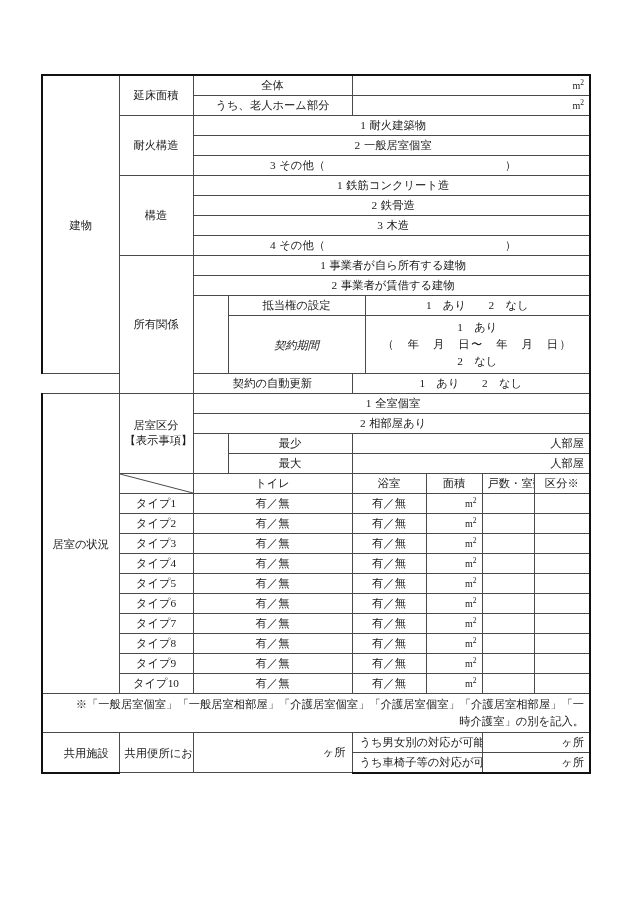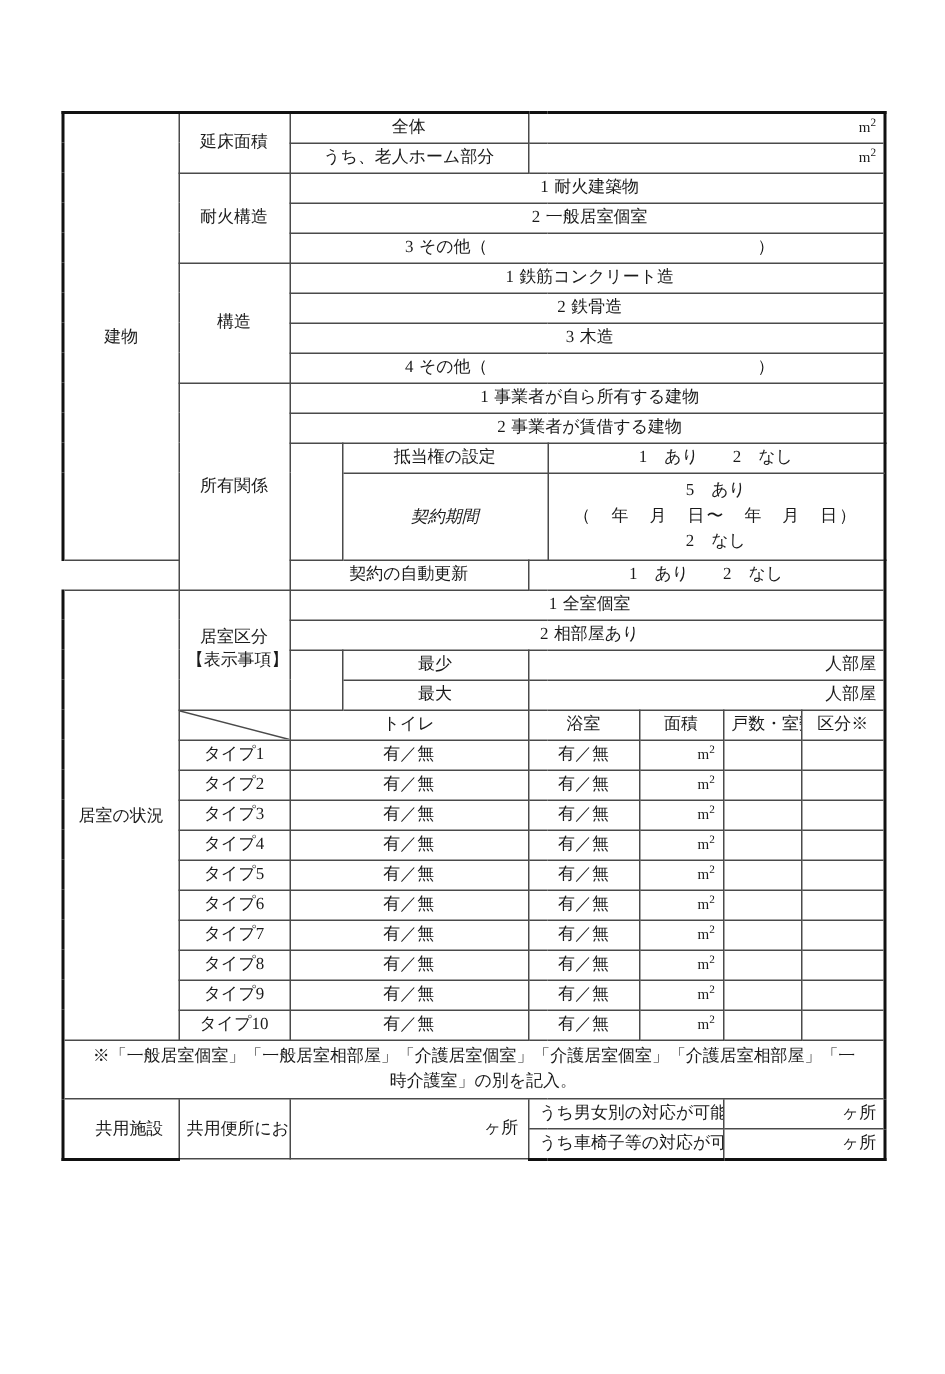"5 あり" div { text: 5 -> 1 }
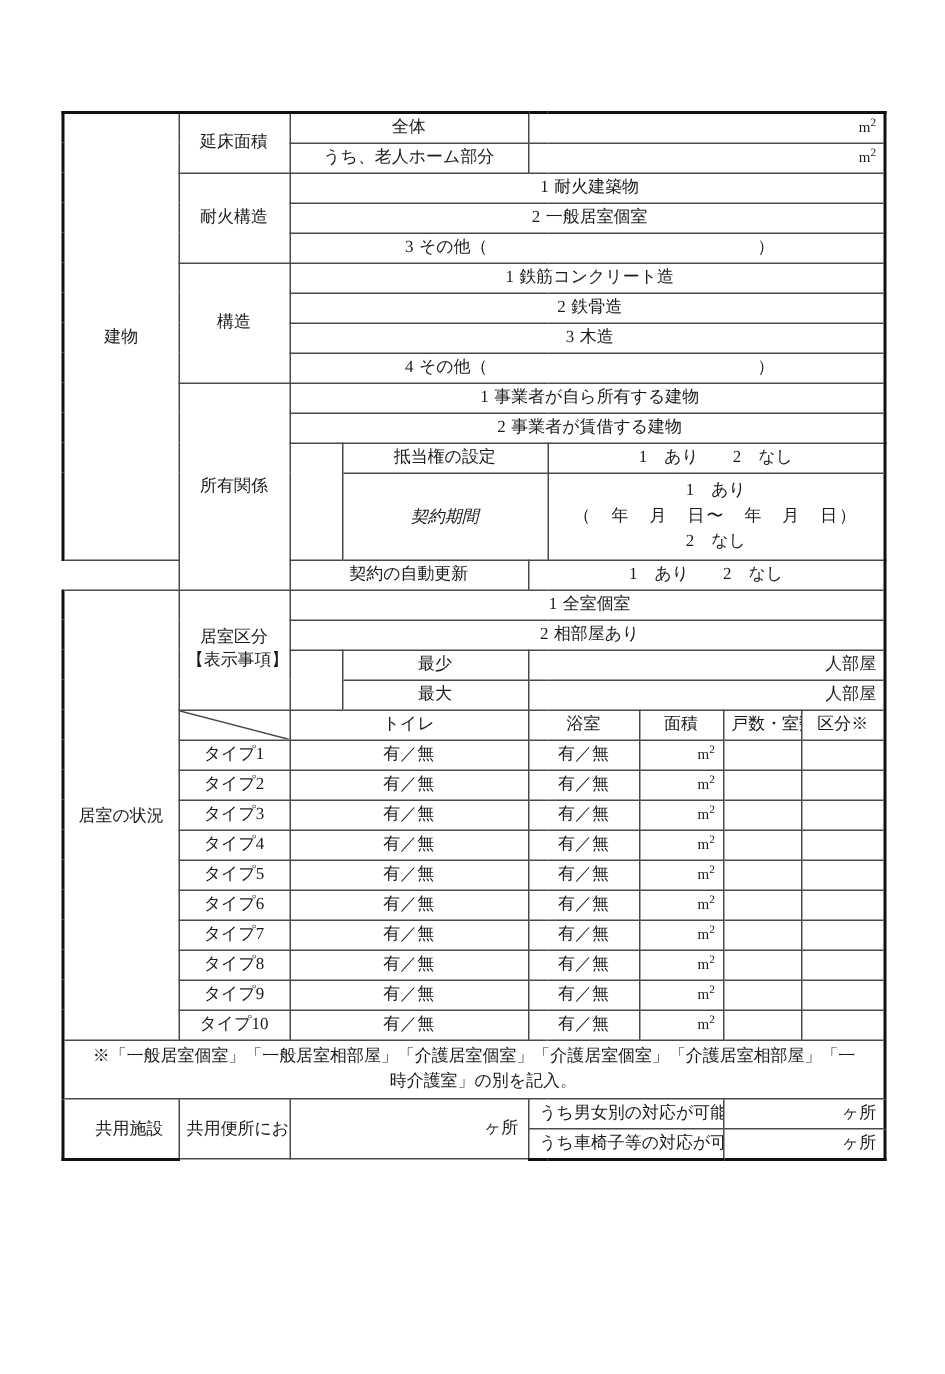"※「一般居室個室」「一般居室相部屋」「介護居室個室」「介護居室個室」「介護居室相" .note { text-align: center -> right }
